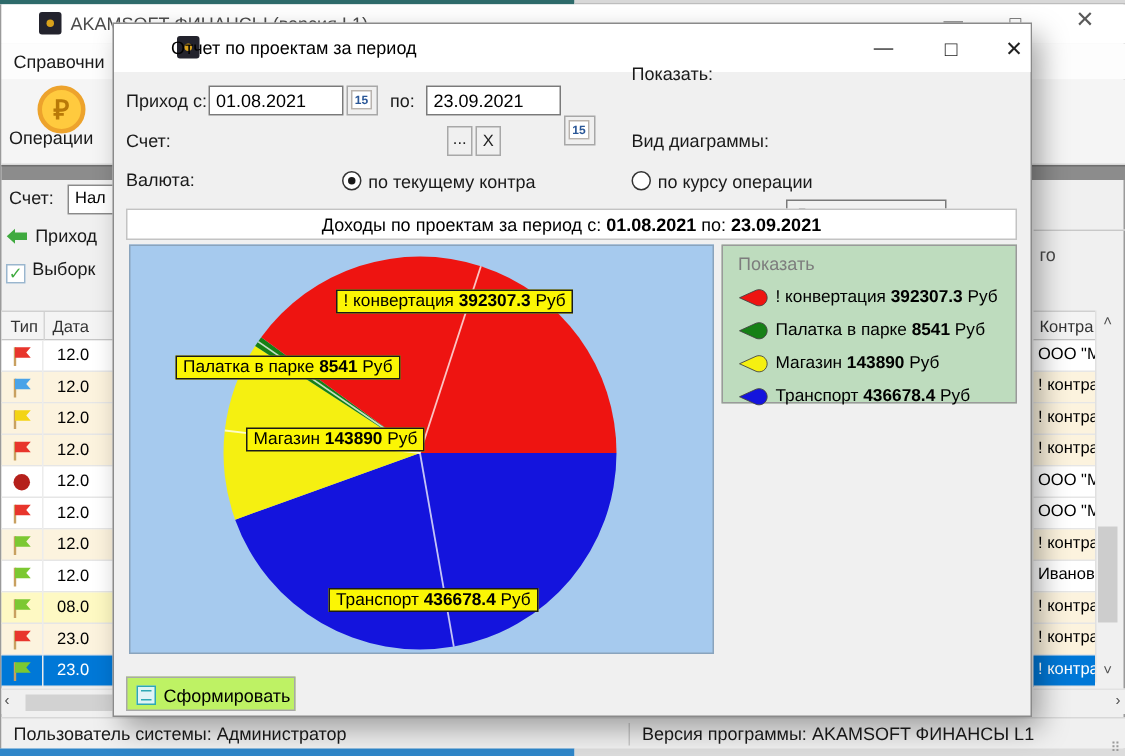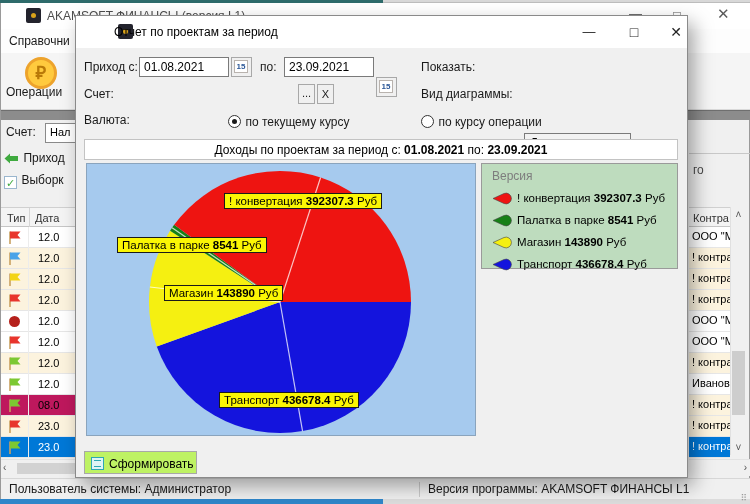"Показать:" span.abs { top: 44px -> 26px }
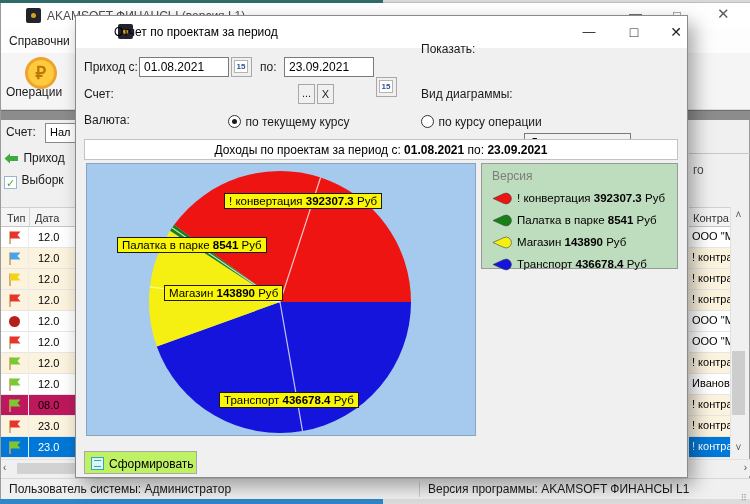"по текущему курсу" span.field-lbl { text: курсу -> контра }
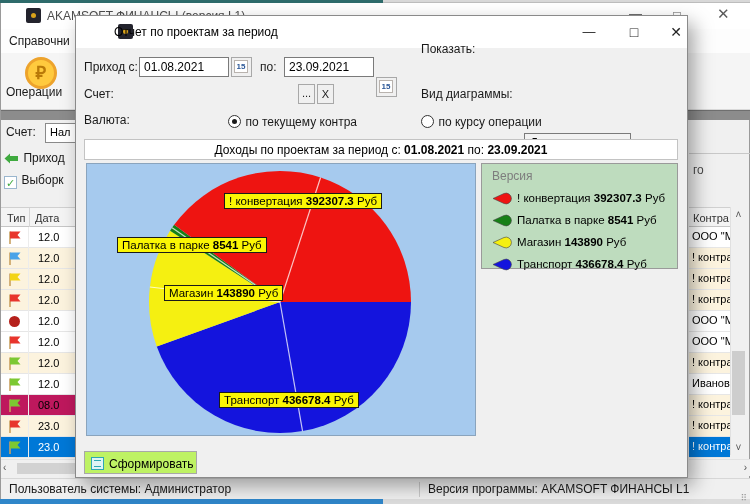"Версия" div { text: Версия -> Показать }
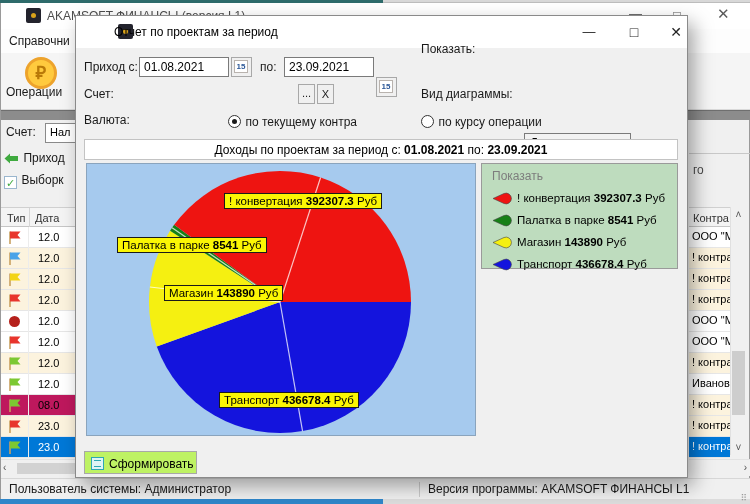"08.0" div.lrow { background: #be185d -> #fef9c3 }
